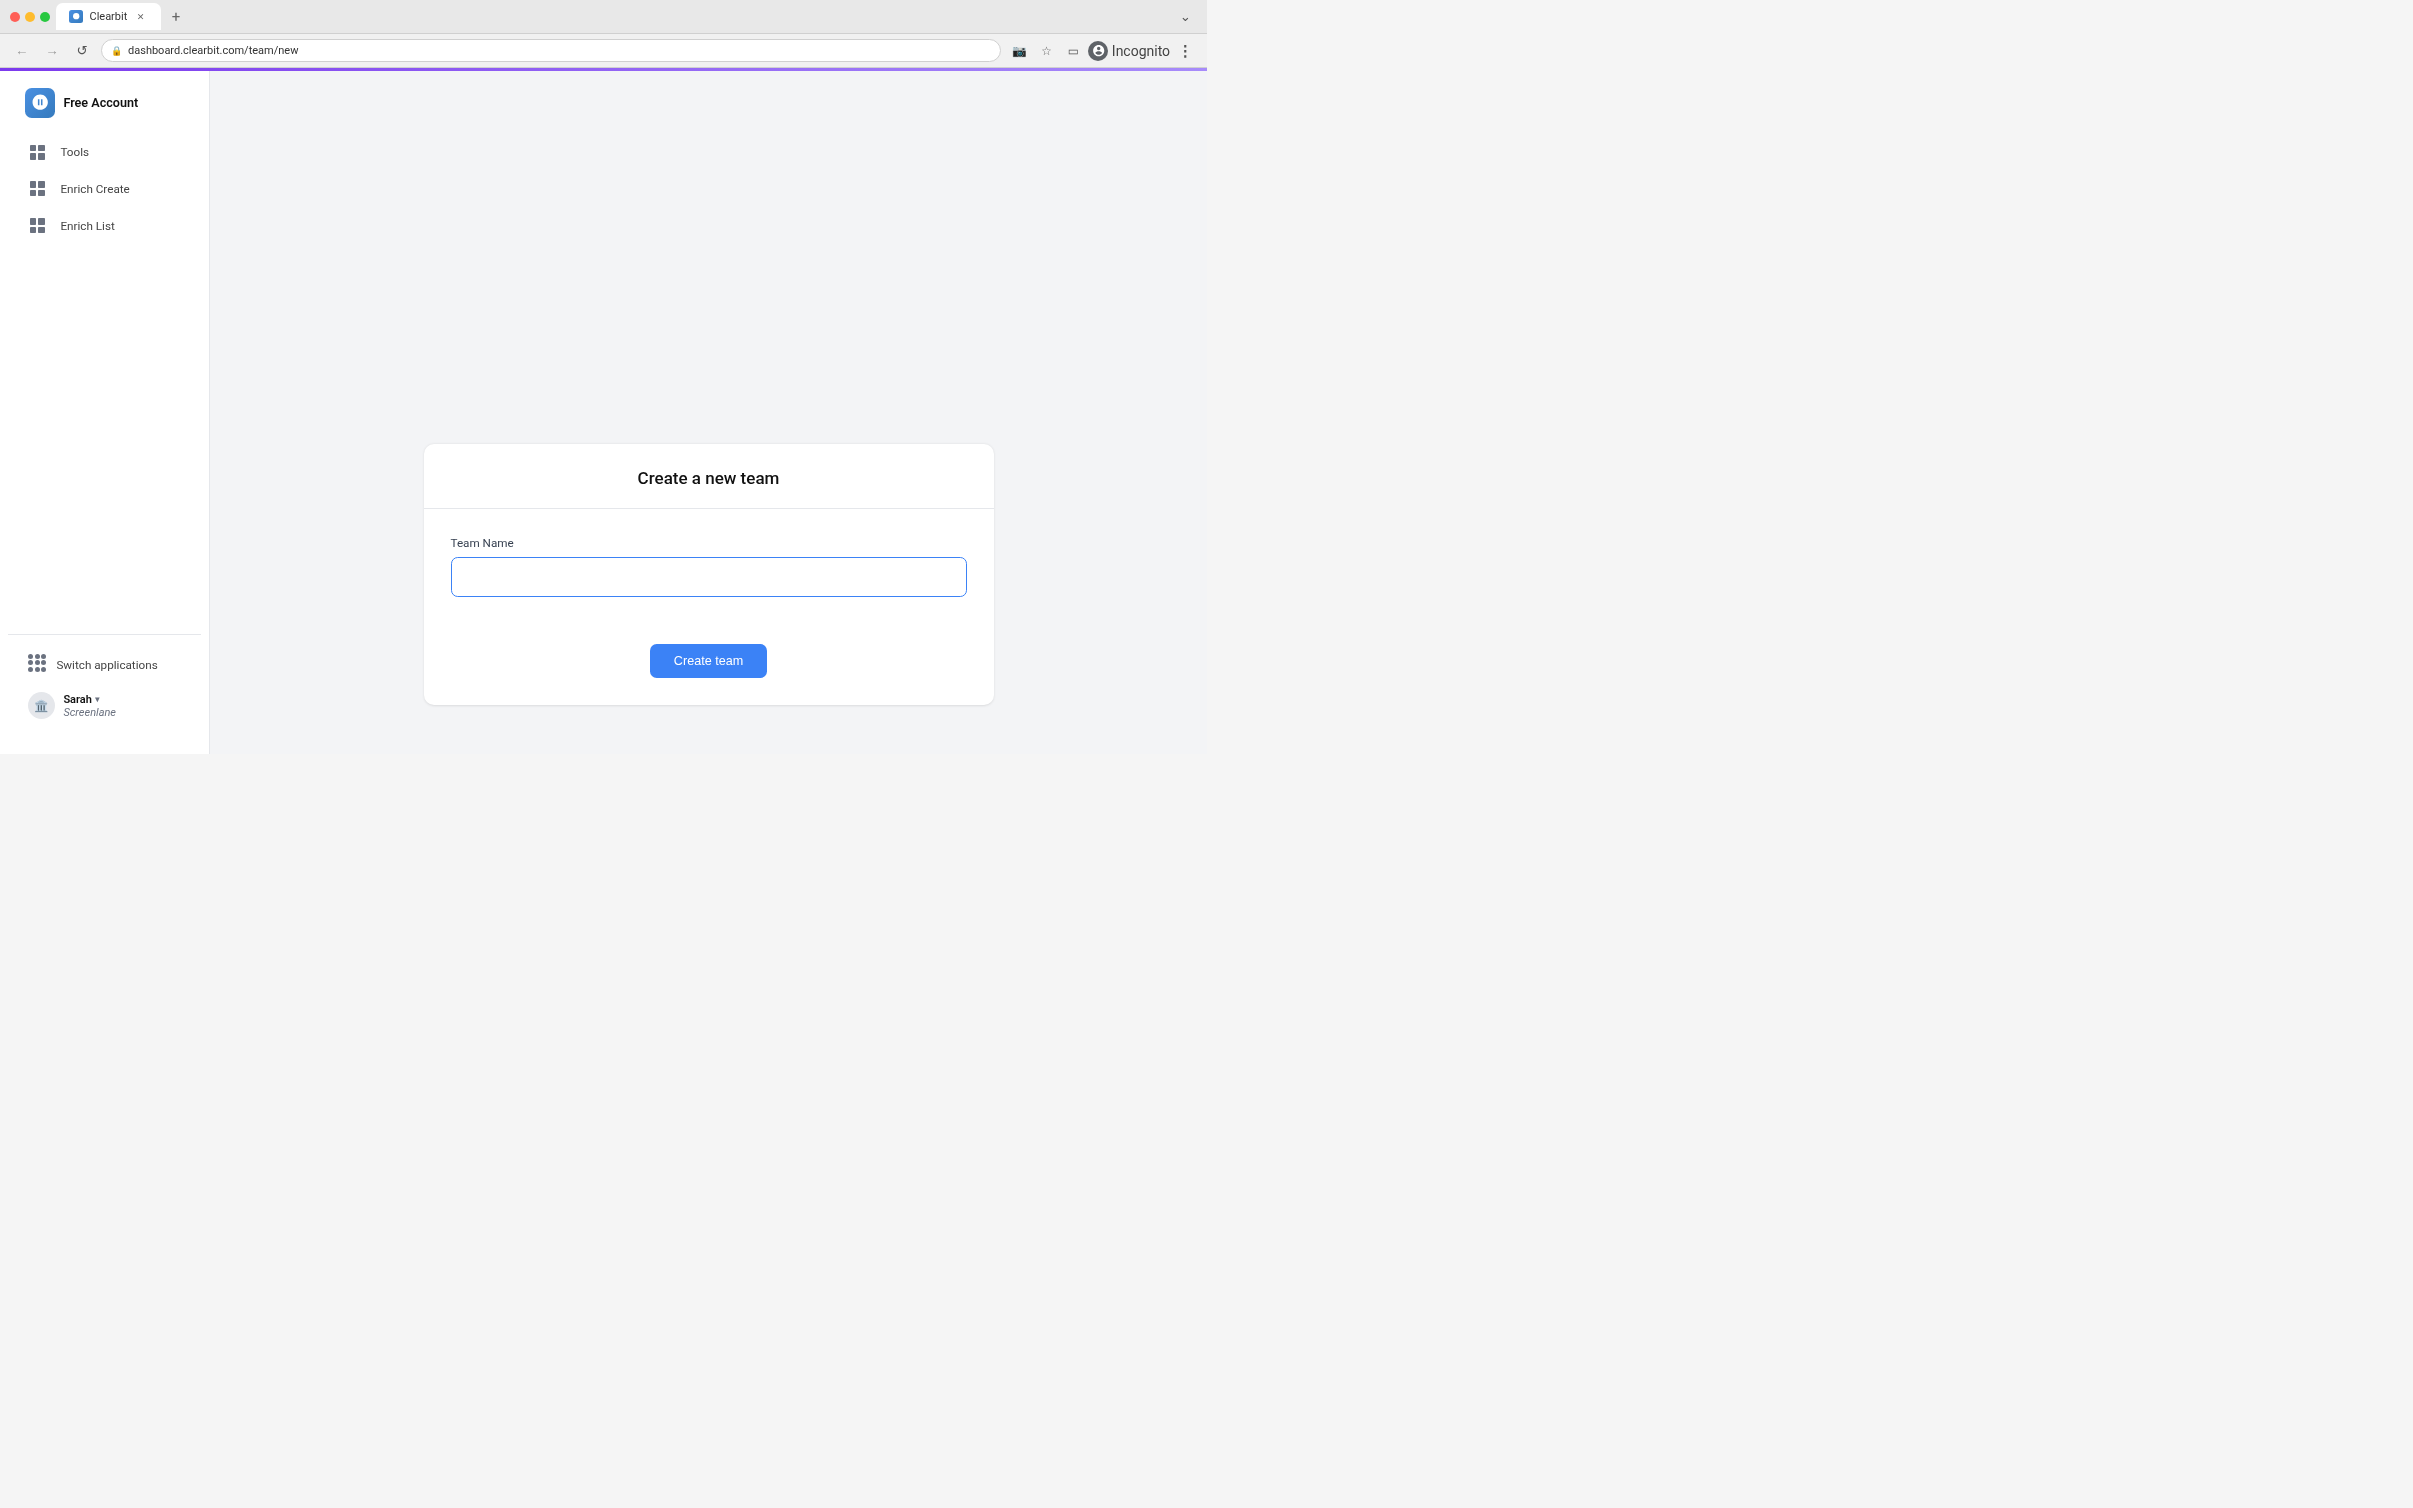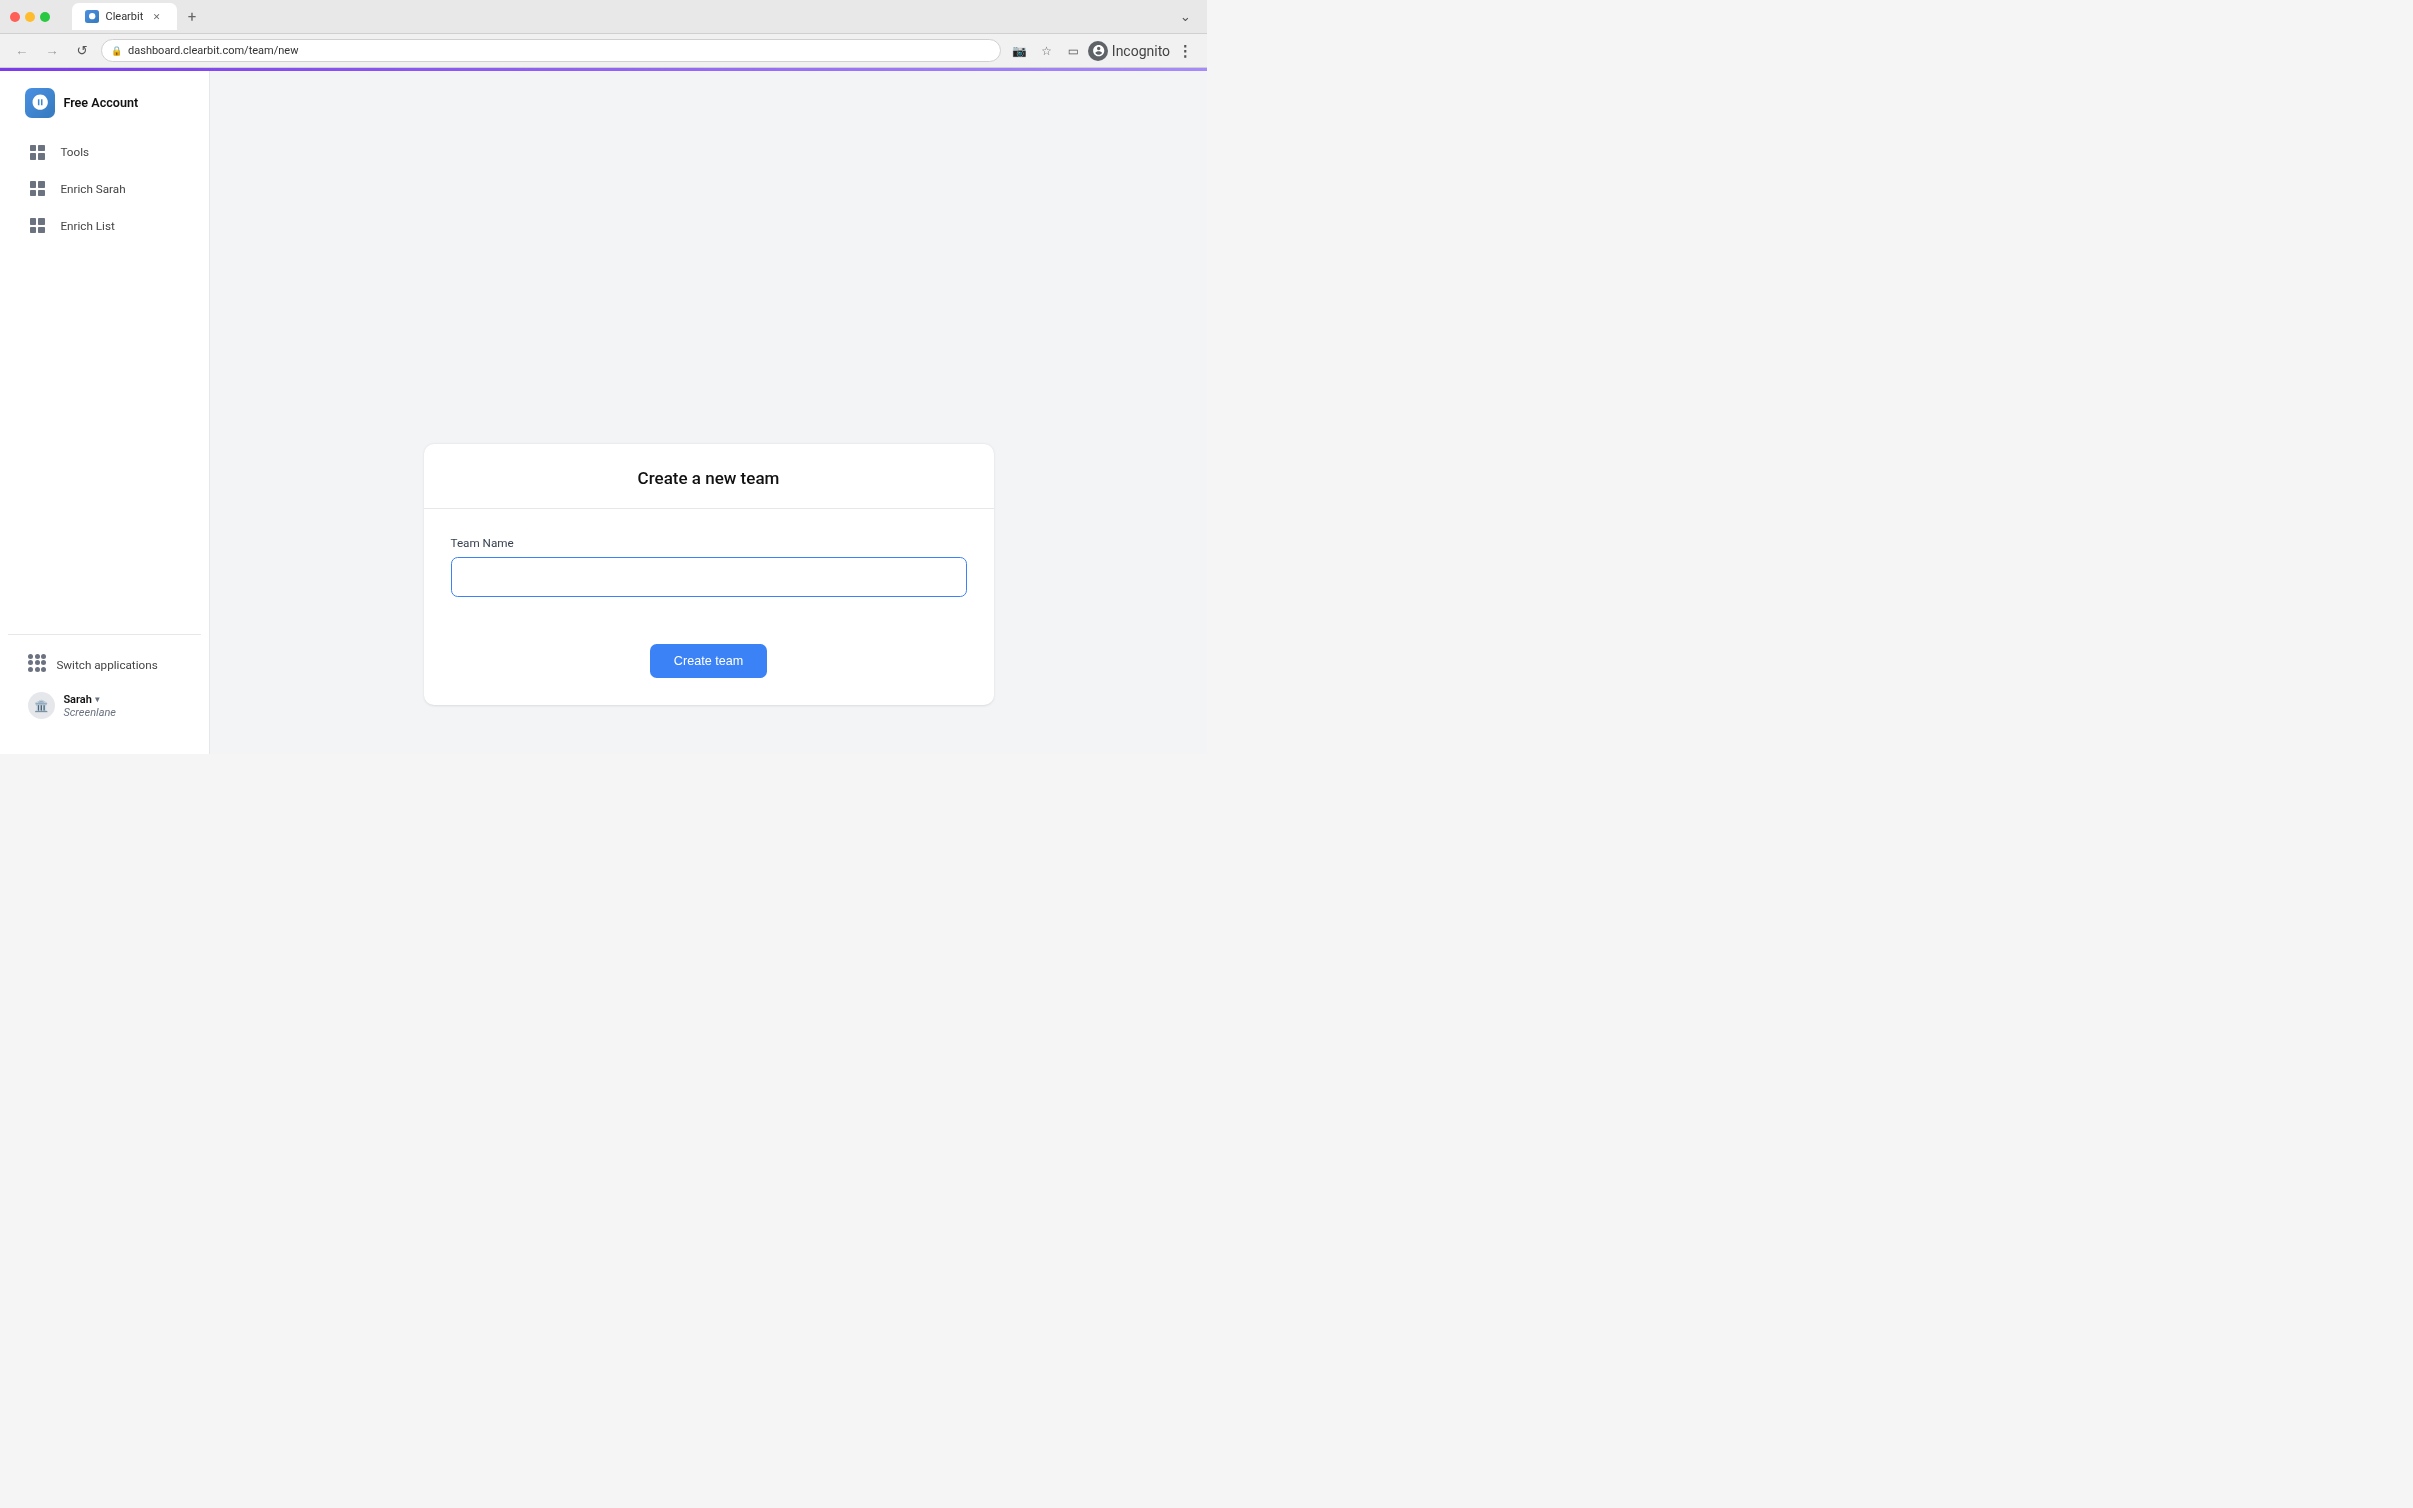"Clearbit" .browser-chrome { gap: 22px -> 6px }
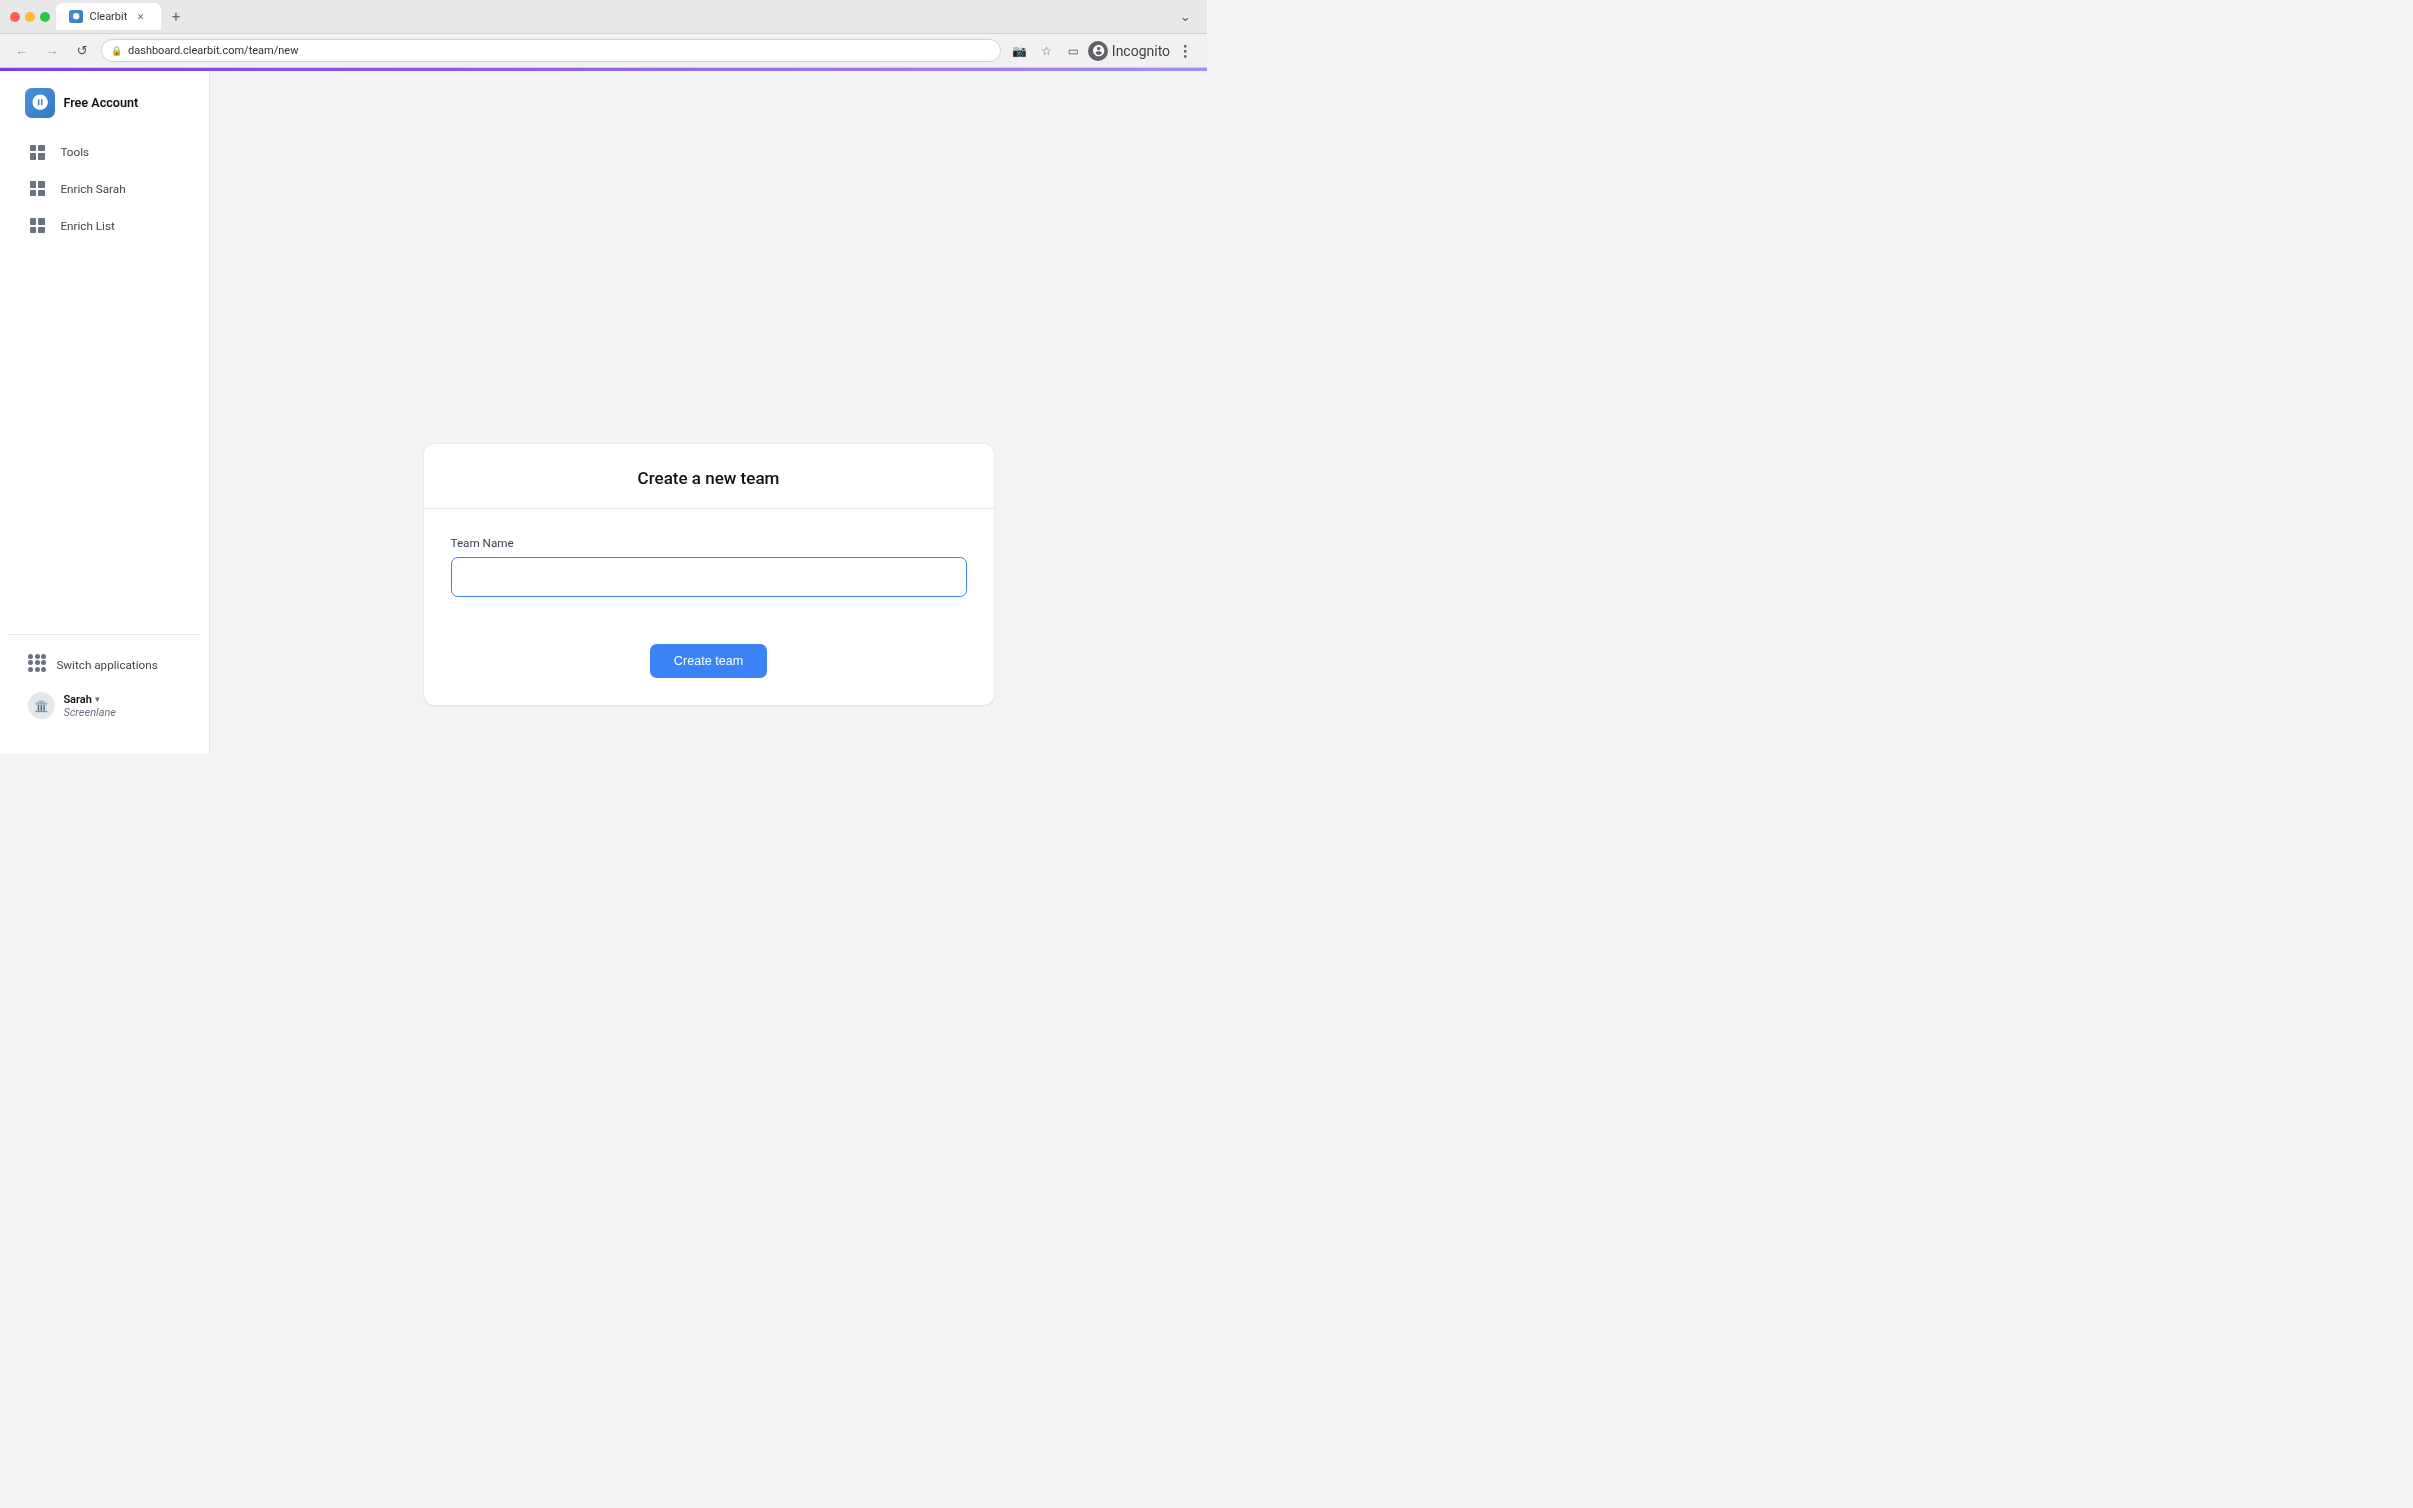"Enrich Sarah" span { text: Sarah -> Create }
